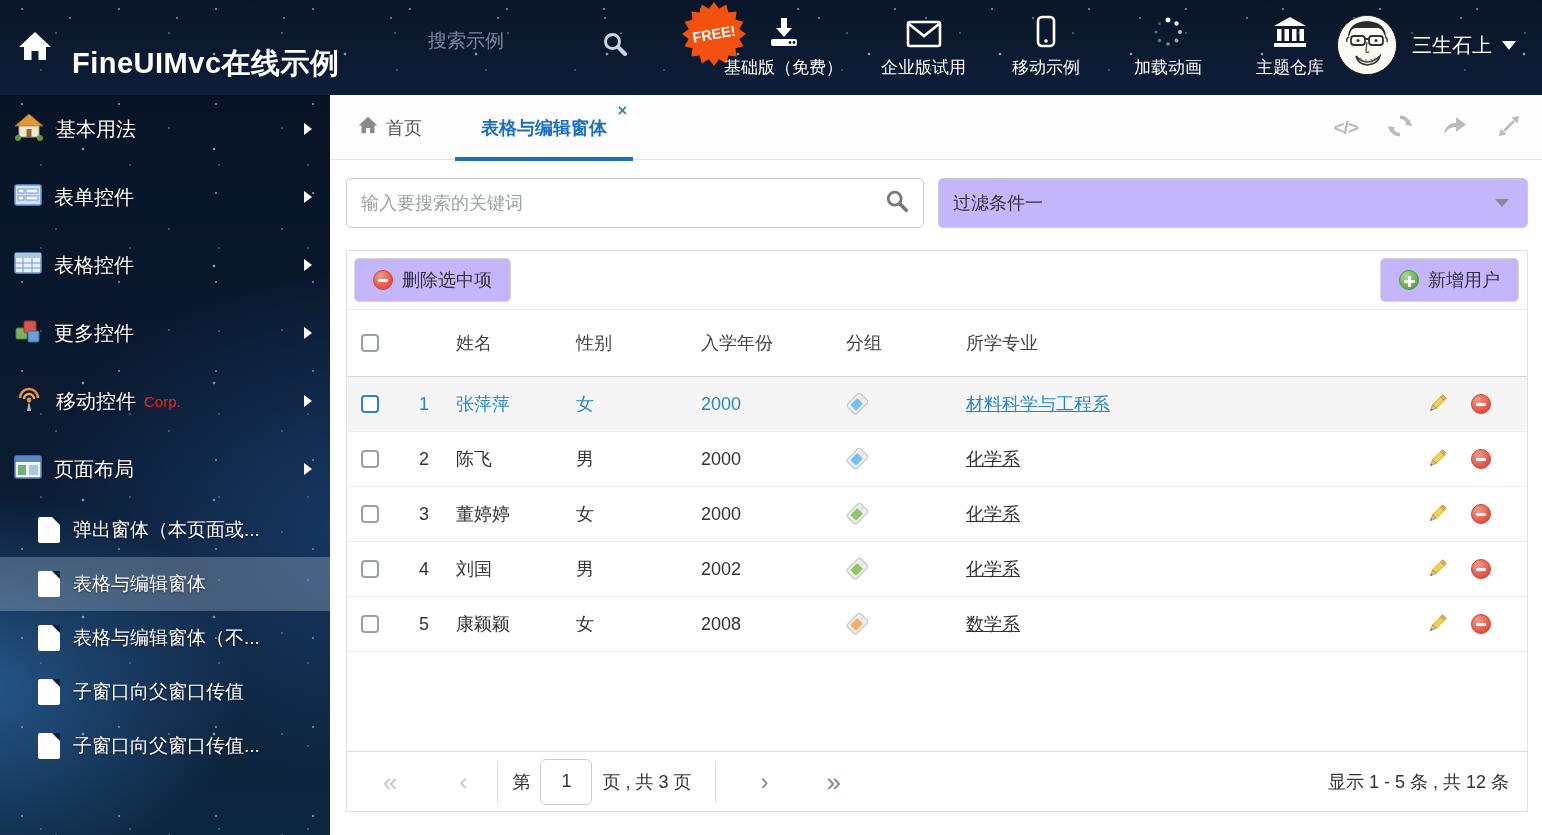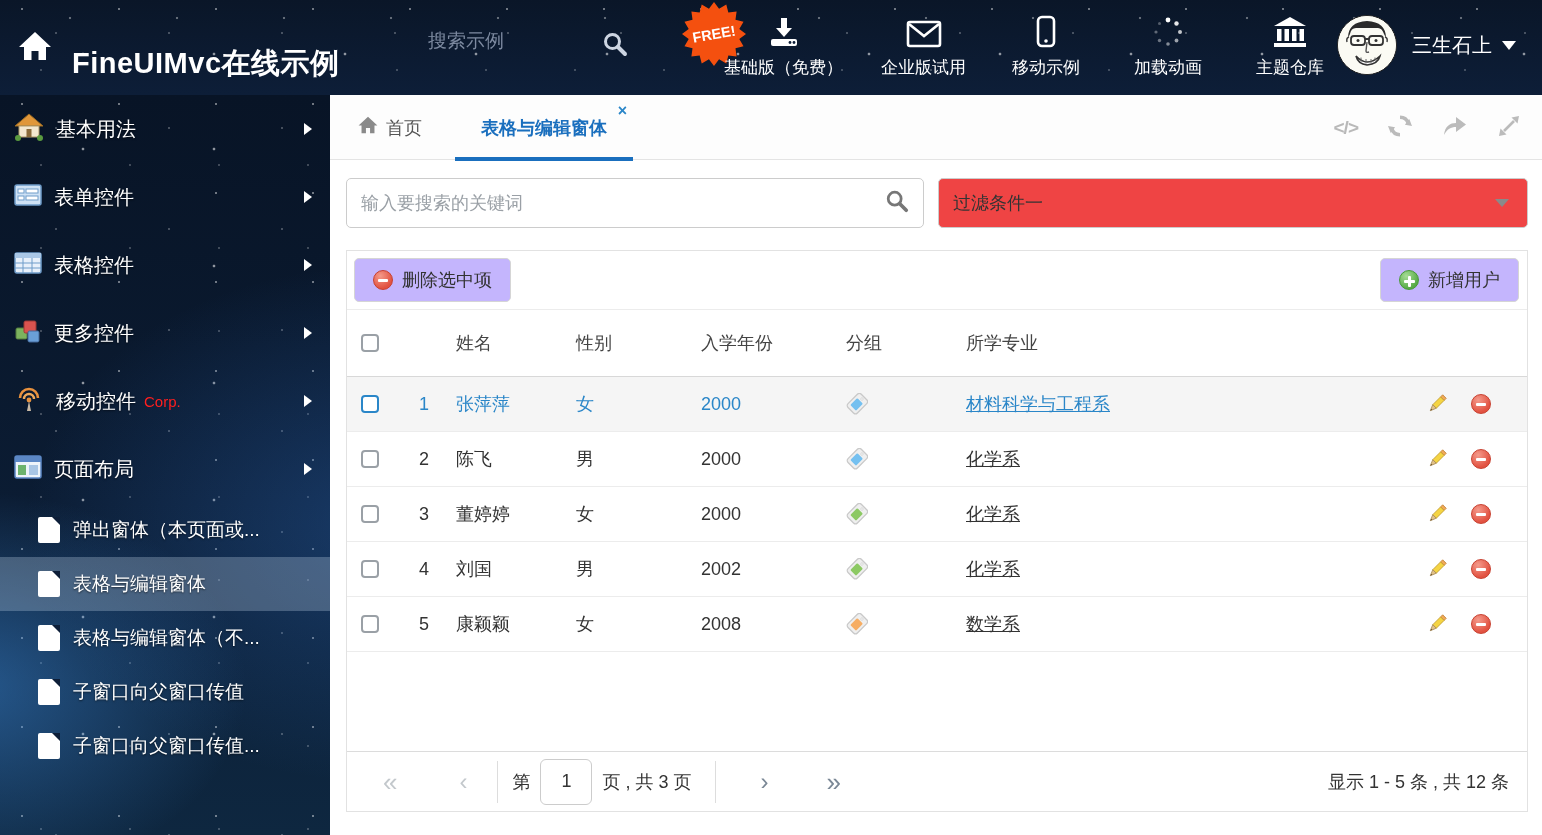"过滤条件一" .dropdown { background: #ef4444 -> #c4b5fd }
